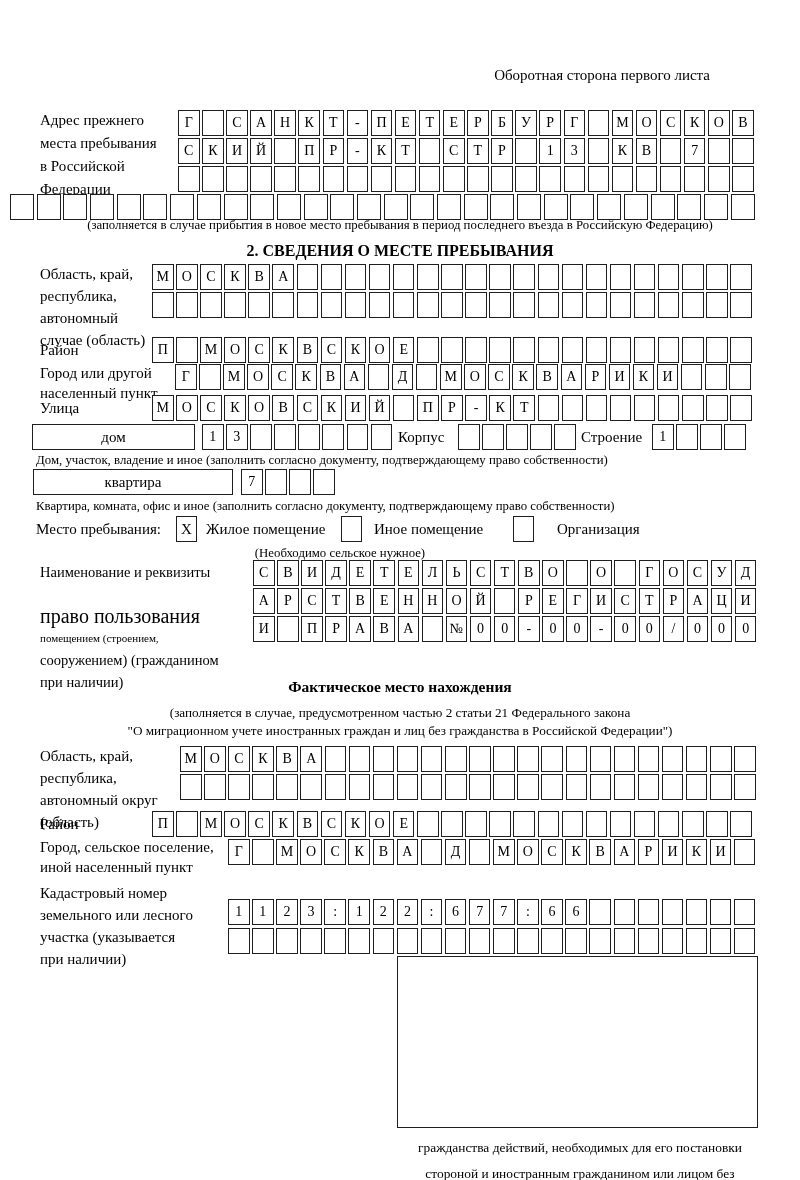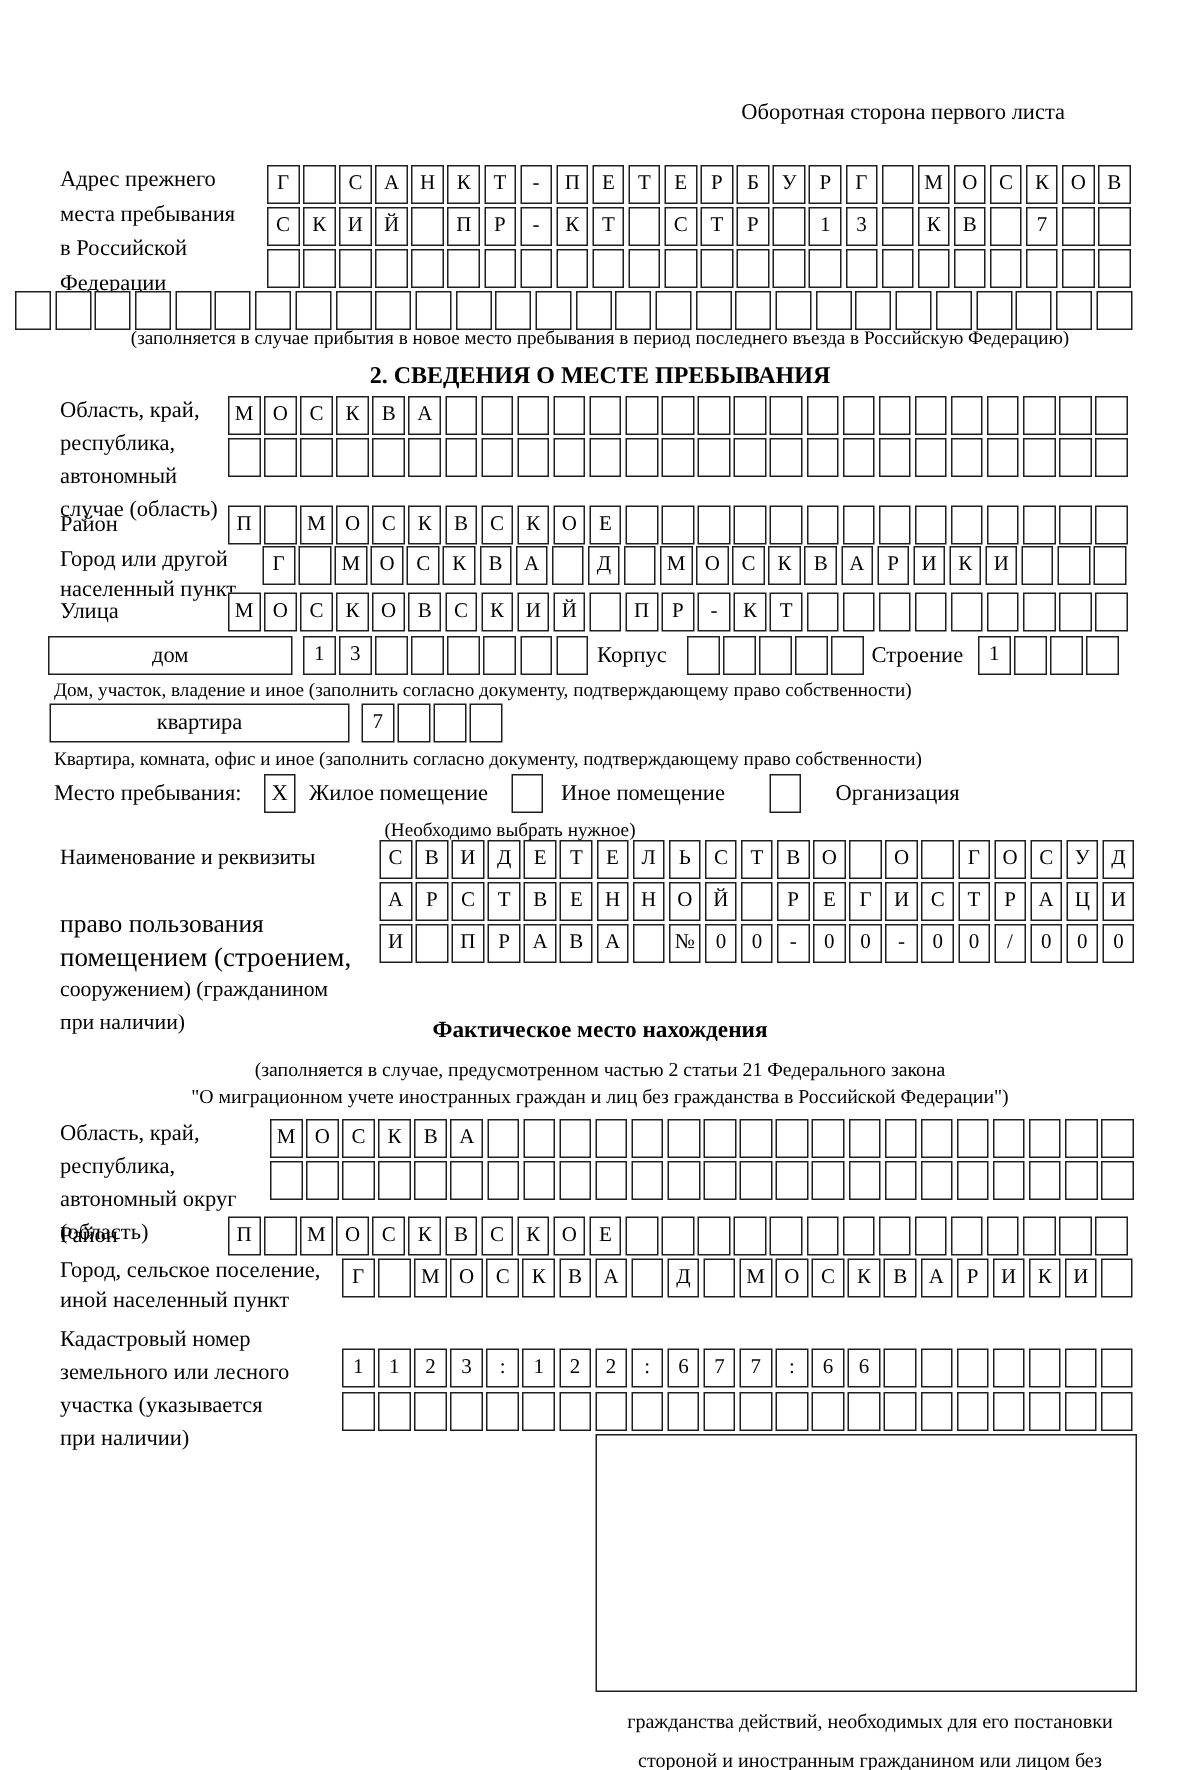"(Необходимо выбрать нужное)" div.abs { text: выбрать -> сельское }
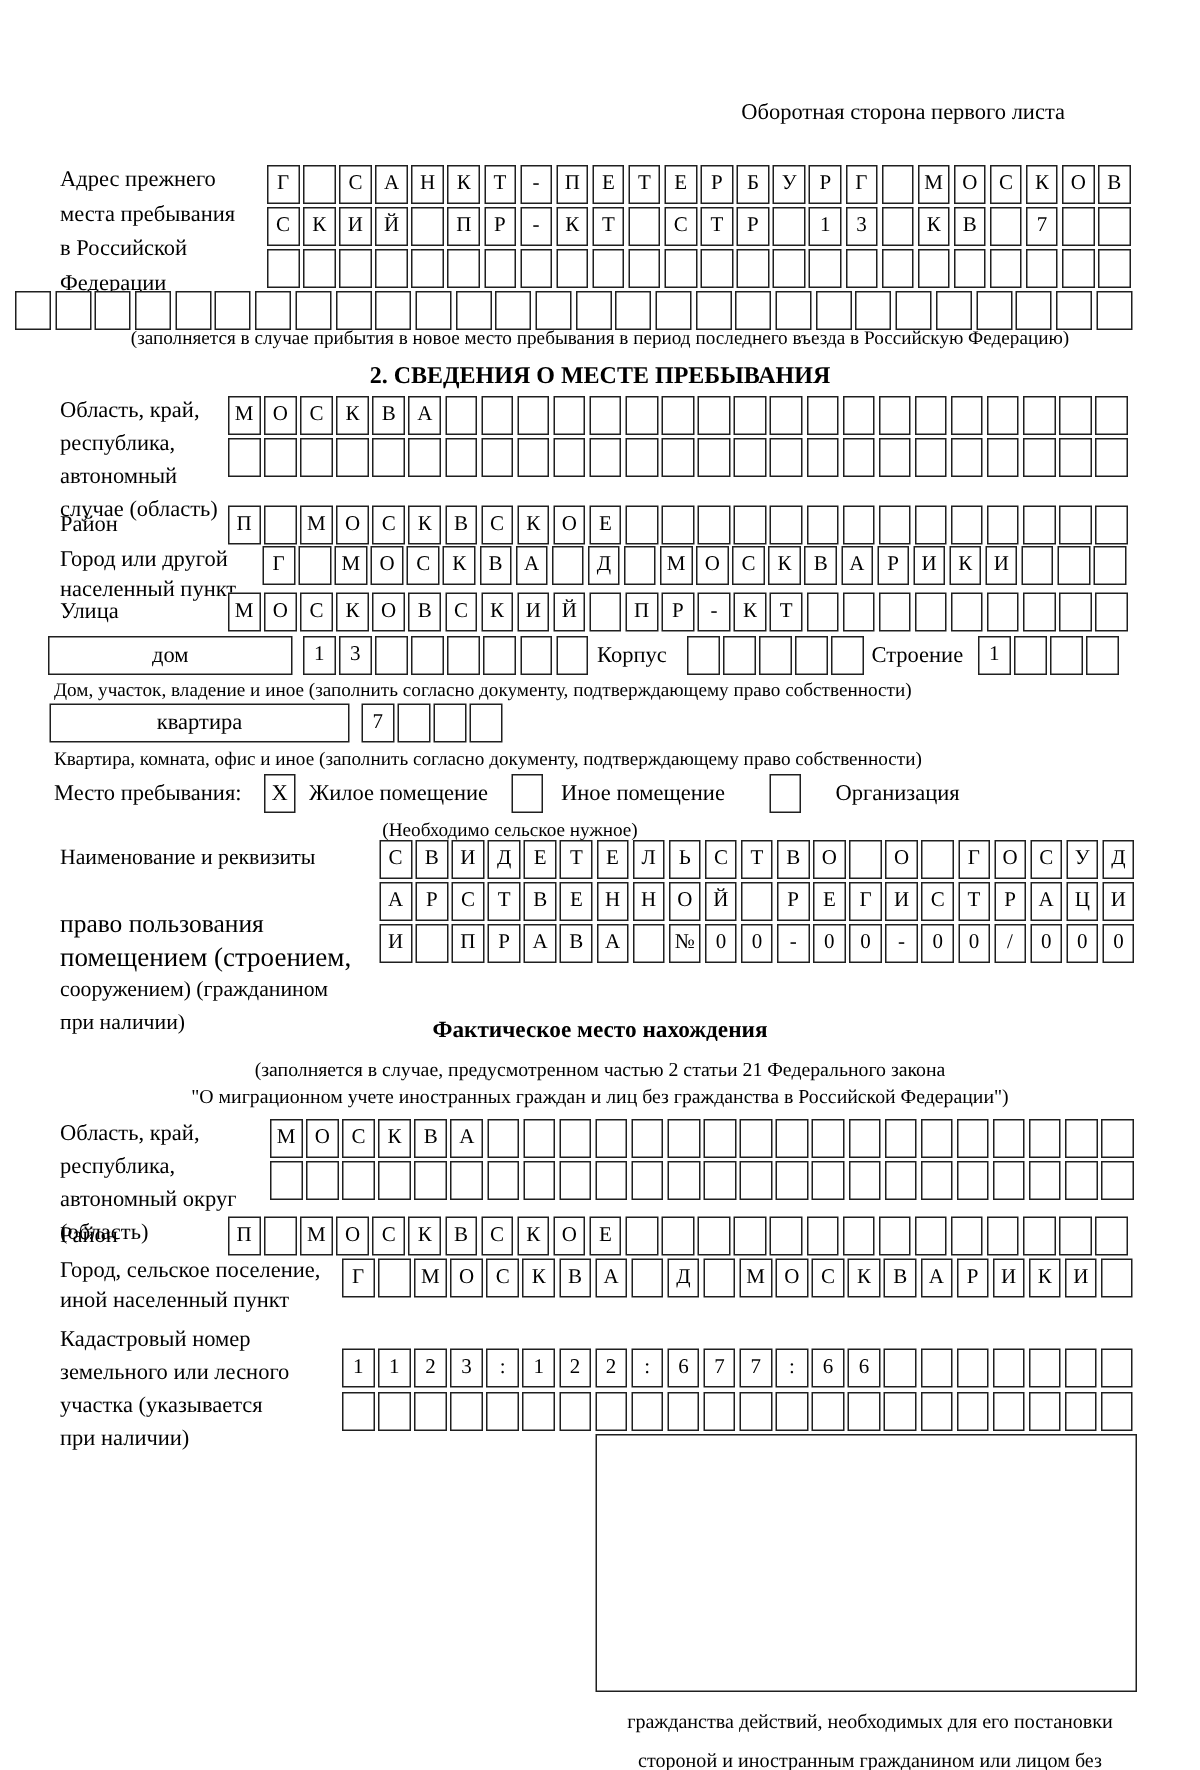"право пользования" div.abs { font-size: 17px -> 20px }
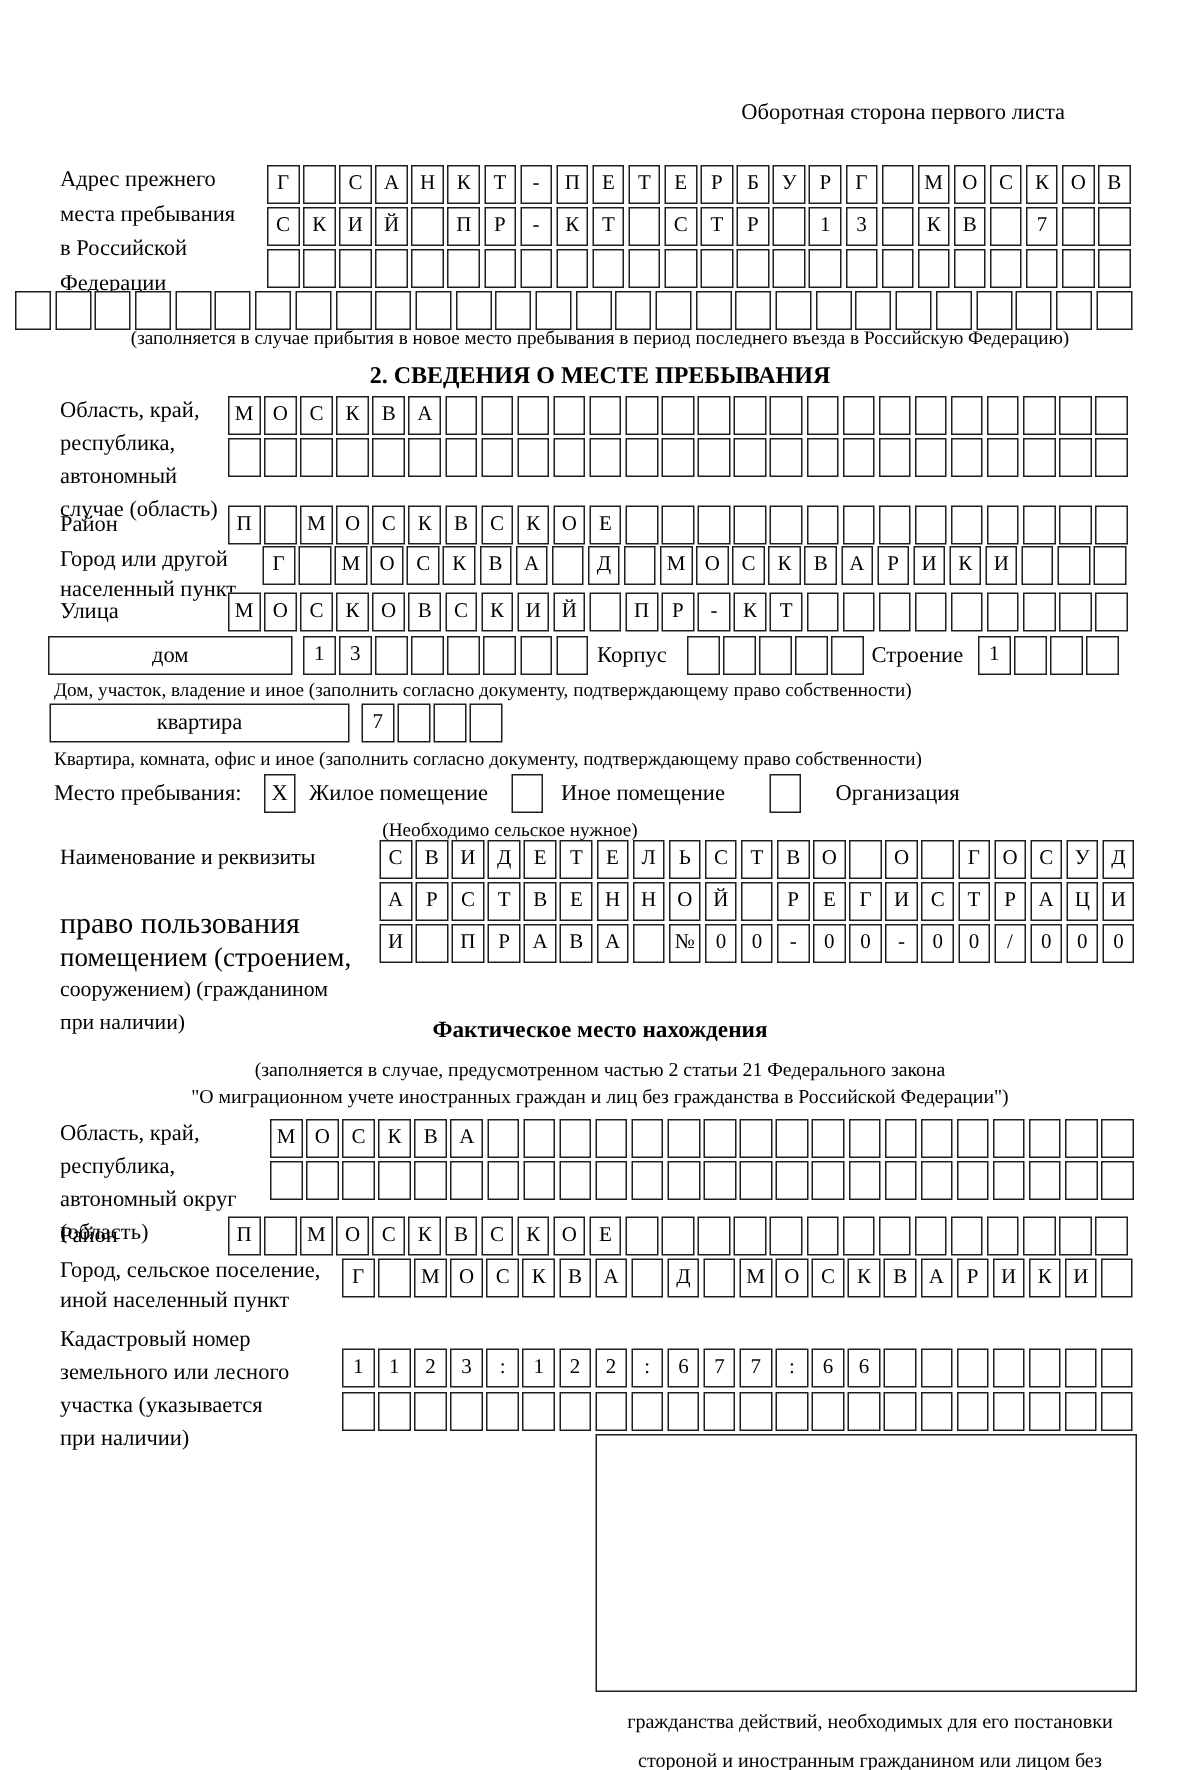"помещением (строением," div.abs { font-size: 18px -> 11px }
